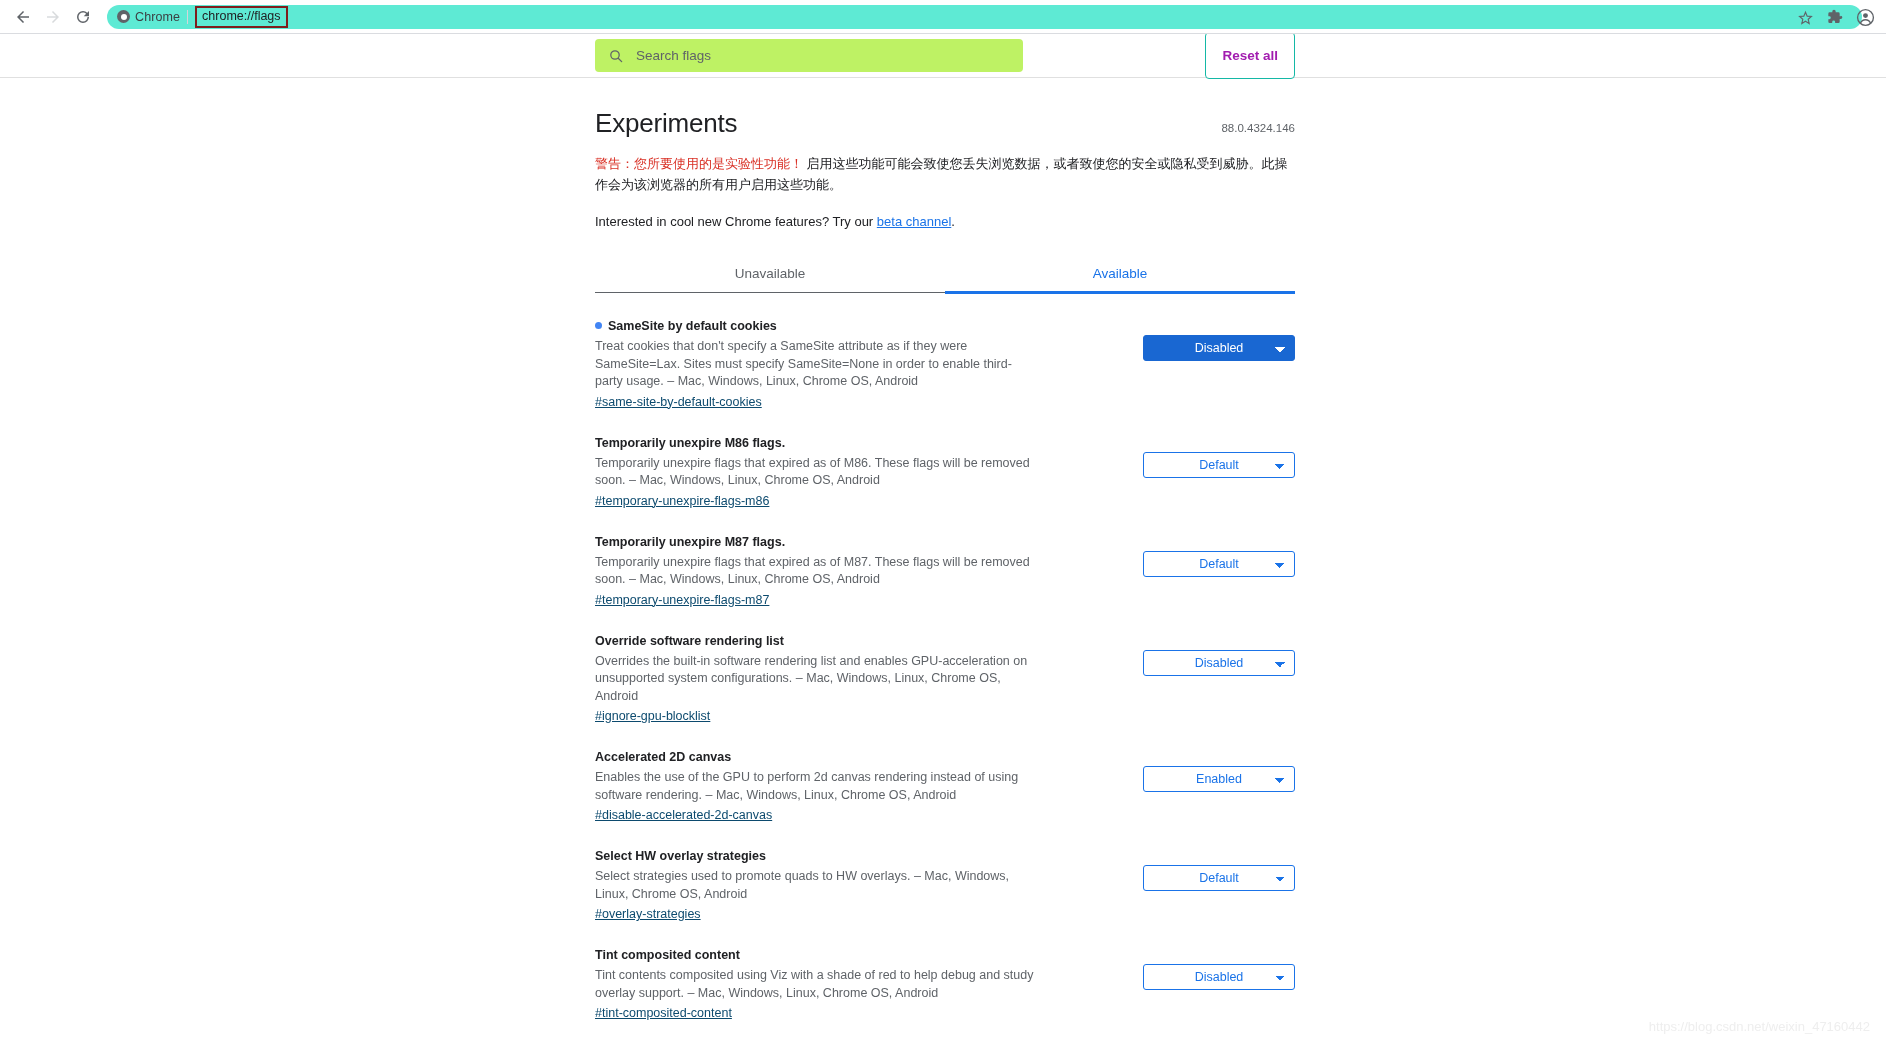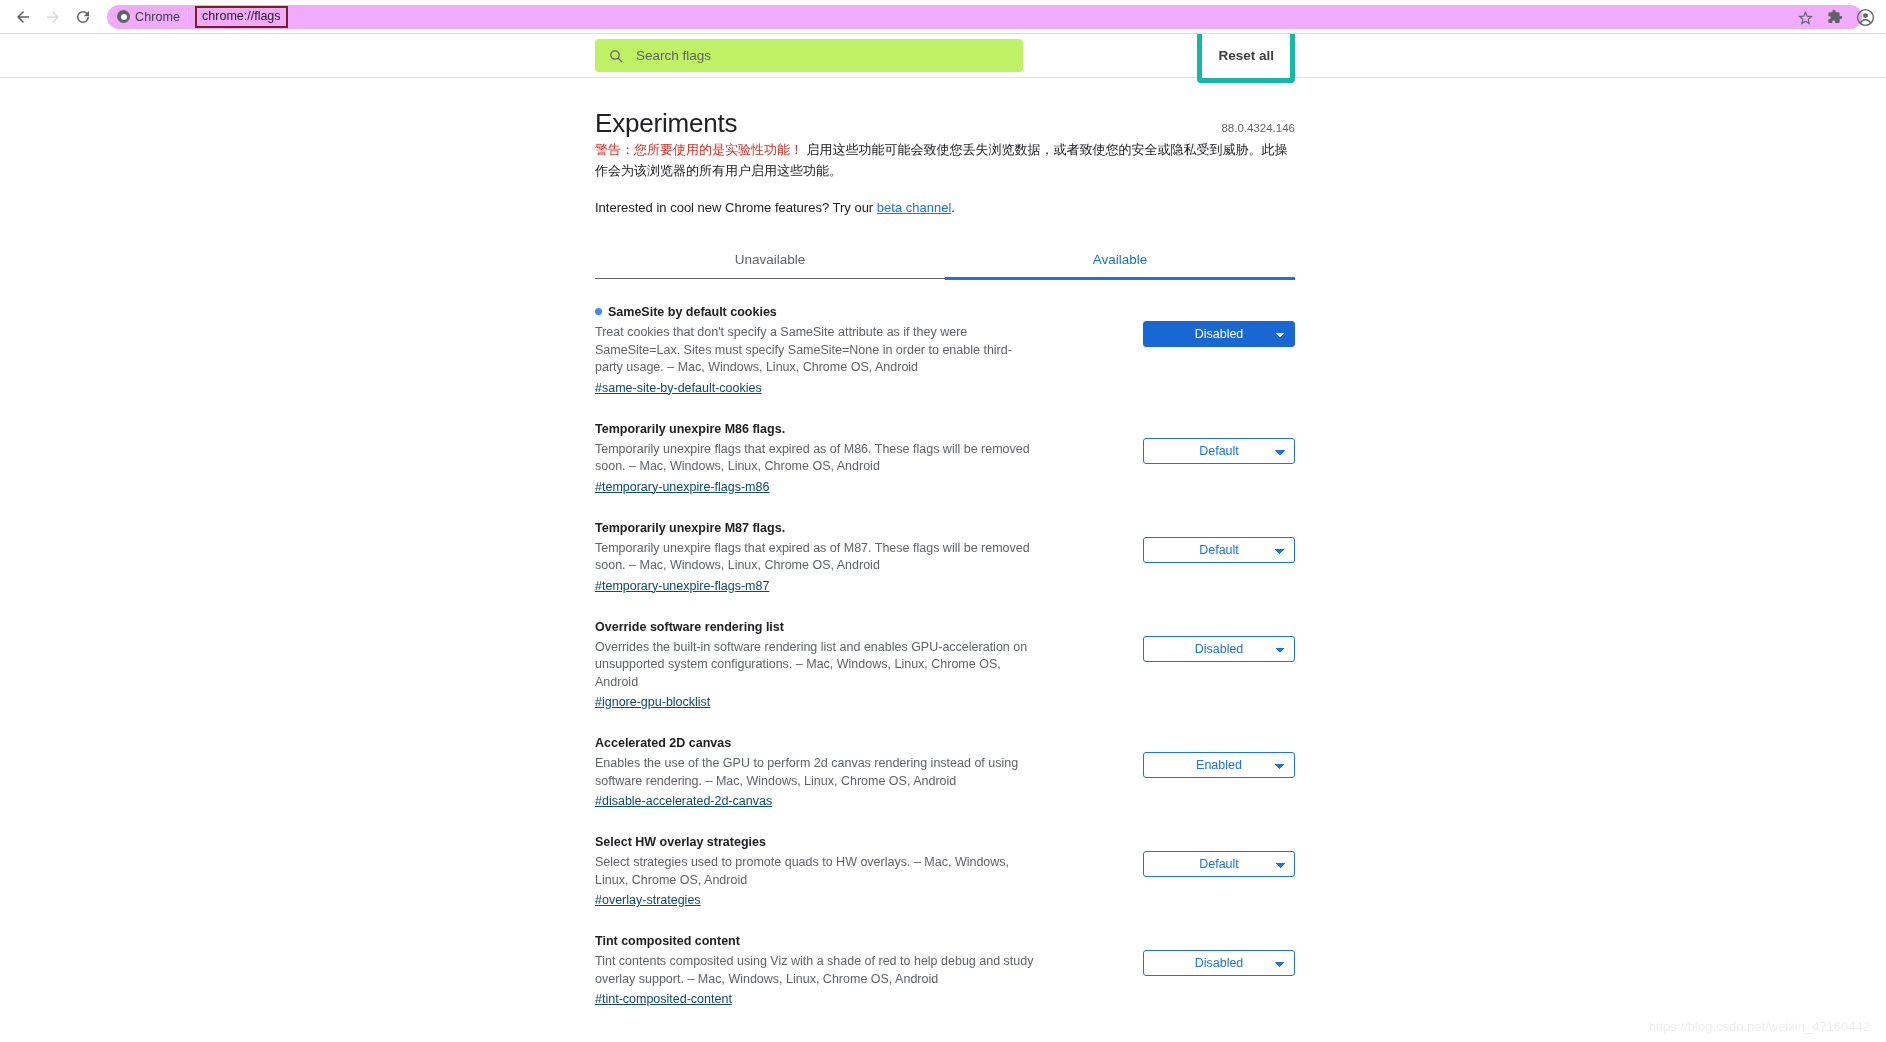"Chrome" .omnibox { background: #f0abfc -> #5eead4 }
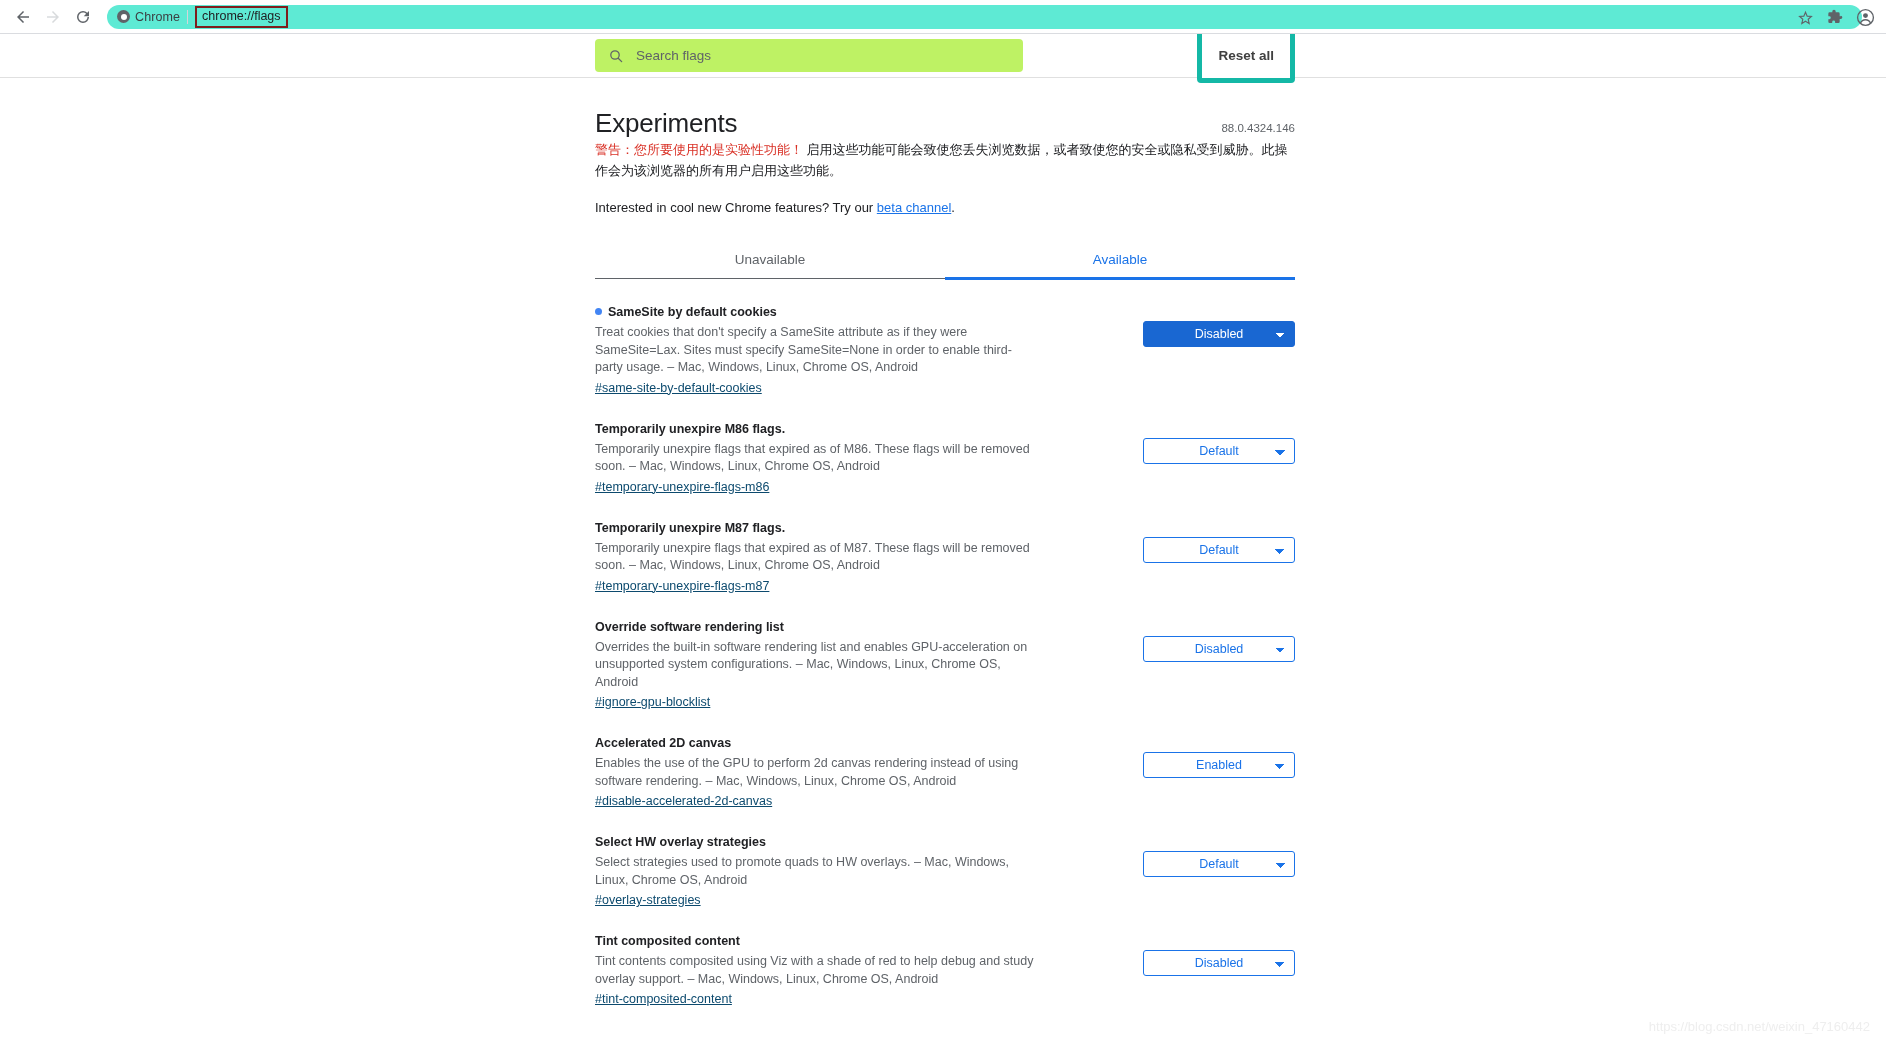"Reset all" .reset-all-btn { border: 5px solid #14b8a6 -> 1px solid #14b8a6; color: #404040 -> #a21caf }
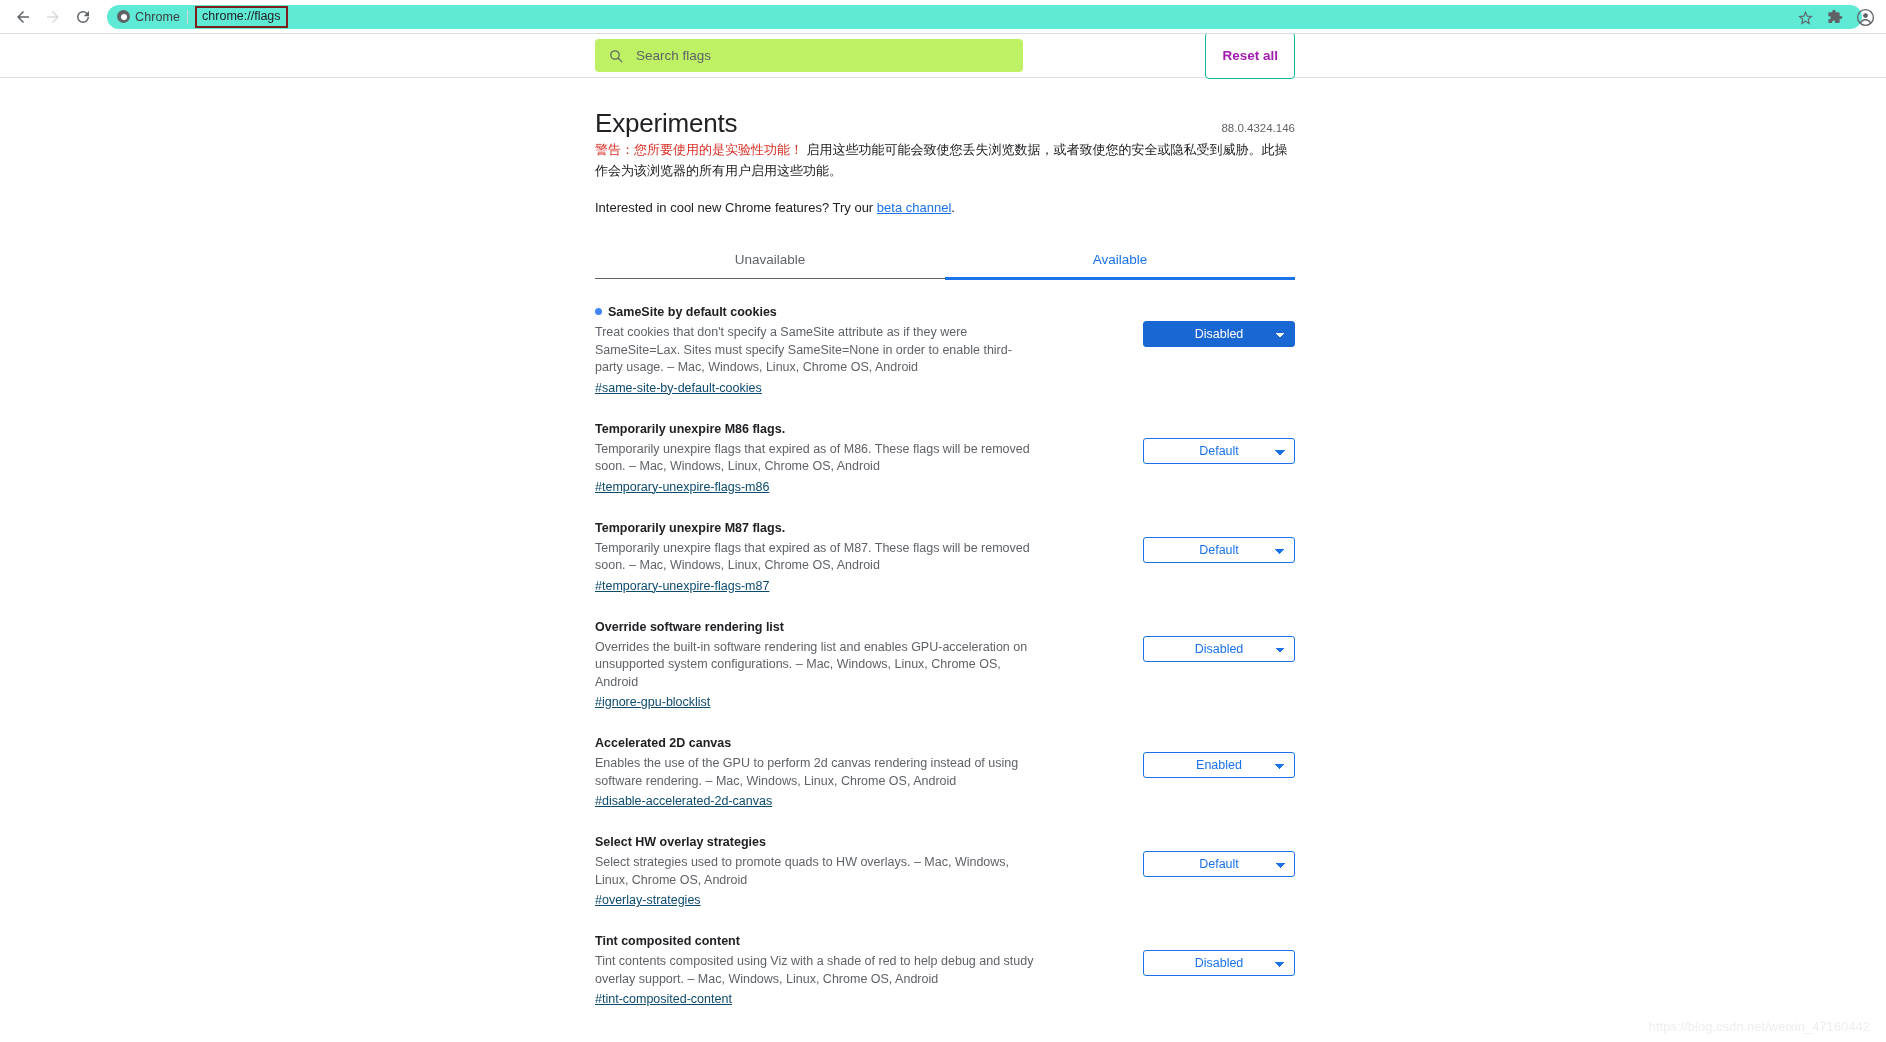"警告：您所要使用的是实验性功能！" .warning { margin-top: none -> 14px }
